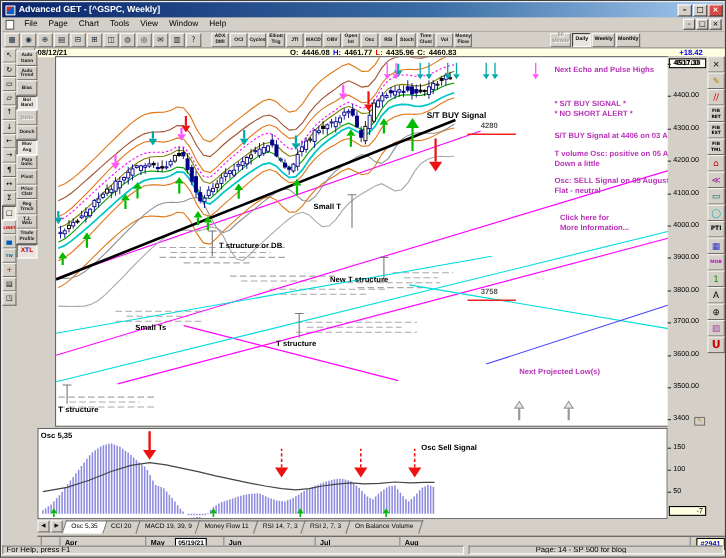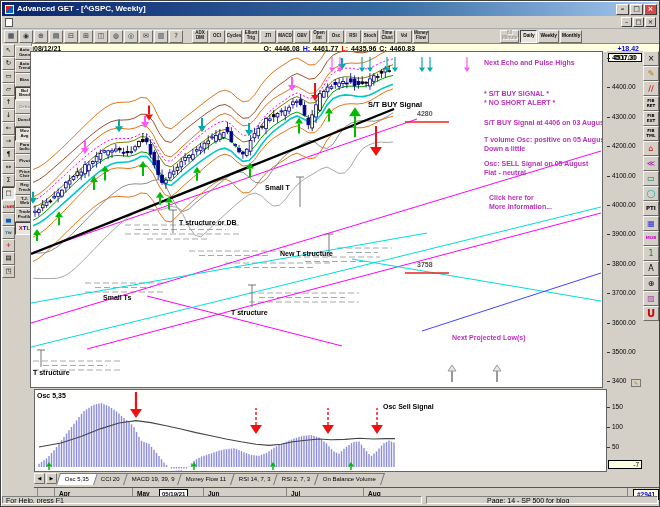"File" span { html: none -> <span> <span>File</span> <span>Page</span> <span>Chart</span> <span>Tools</span> <span>View</span> <span>Window</span> <span>Help</span> </span> }
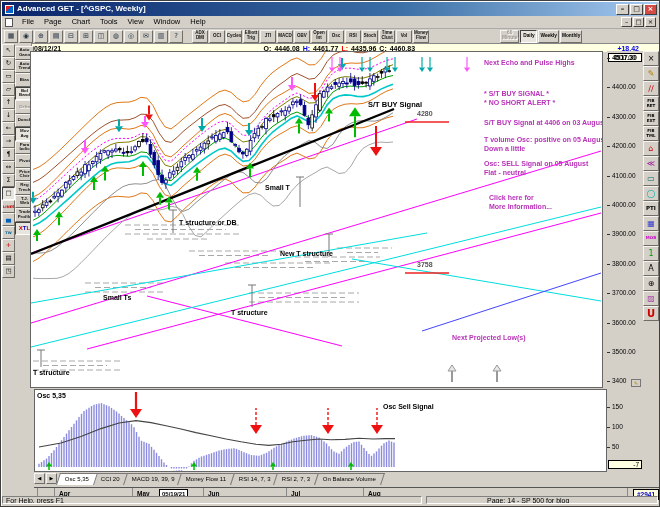"S/T BUY Signal" #chart-wrap { left: 29px -> 49px }
